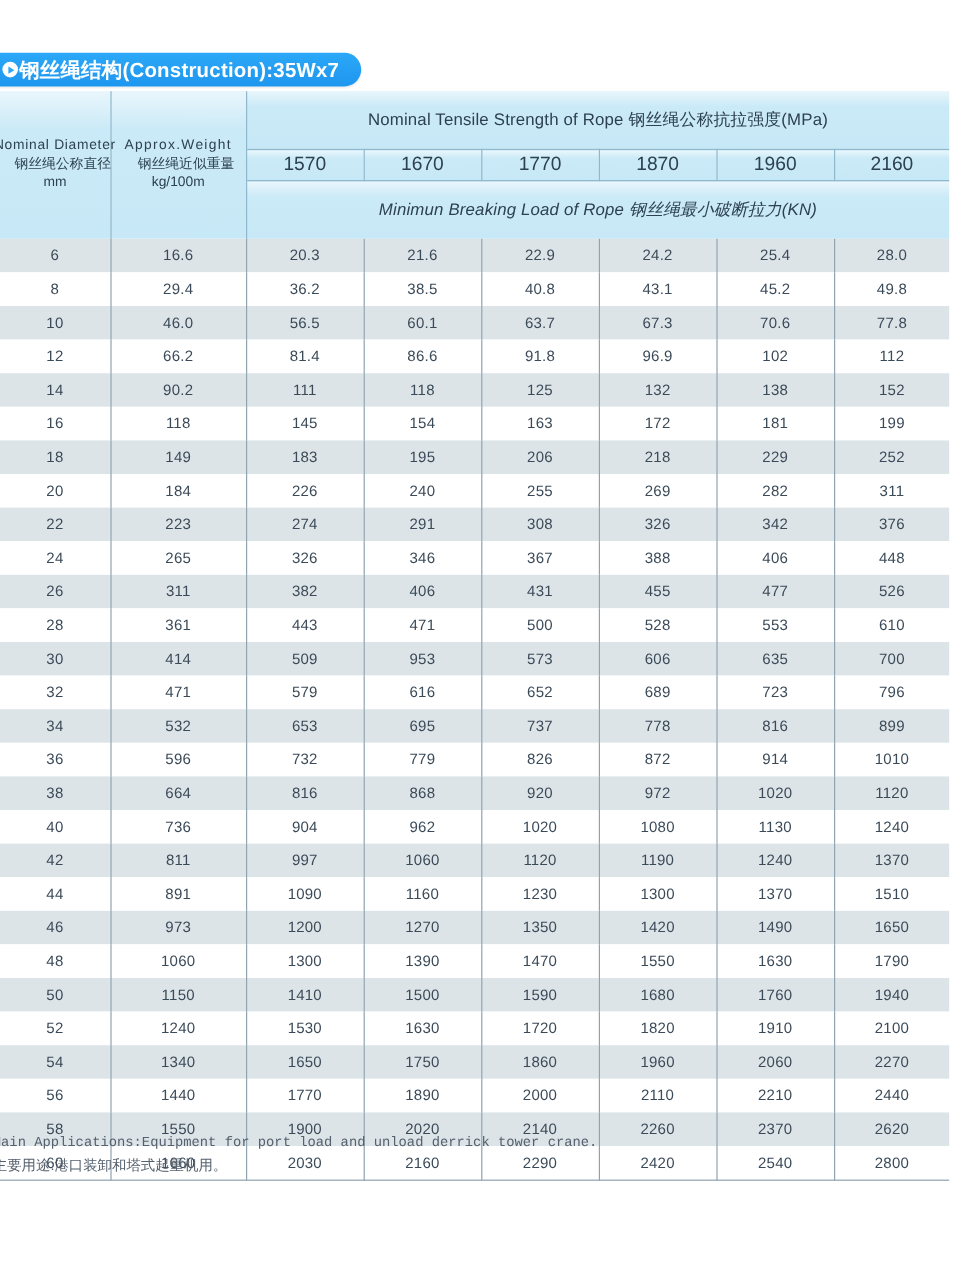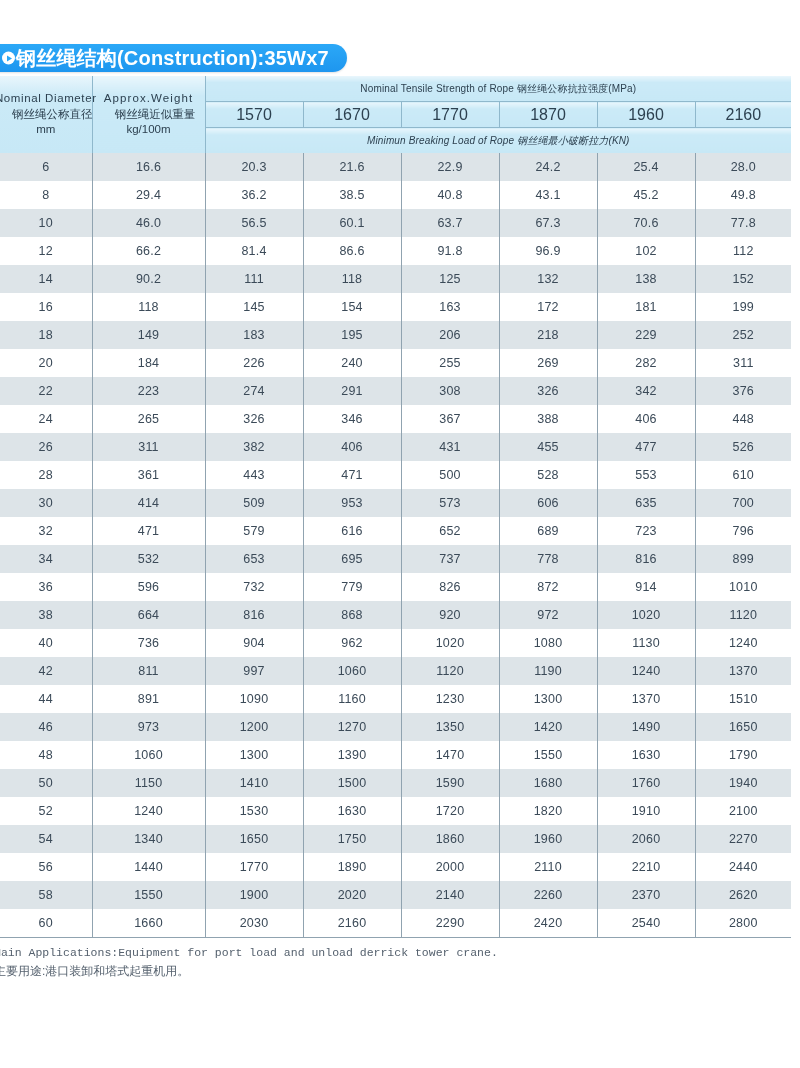"钢丝绳结构(Construction):35Wx7" #title-text { font-size: 20px -> 17px }
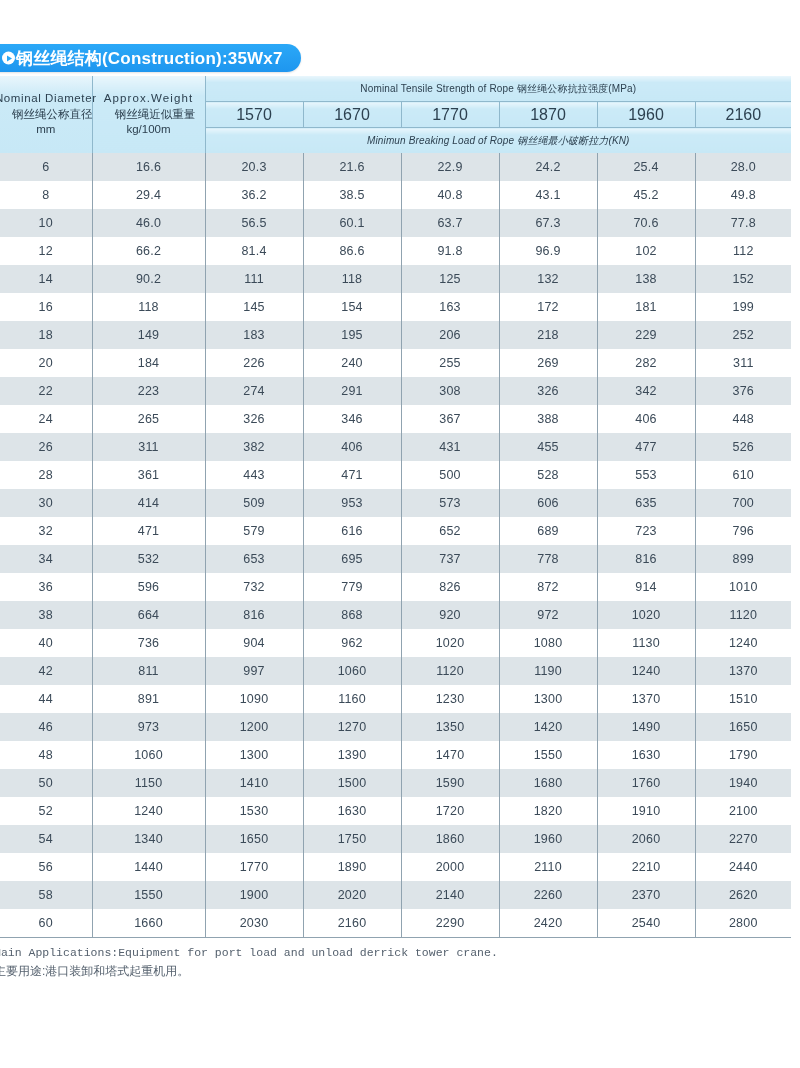"Nominal Tensile Strength of Rope" td.tens-title, td.brk-title { font-size: 10px -> 14px; height: 25px -> 48px }
